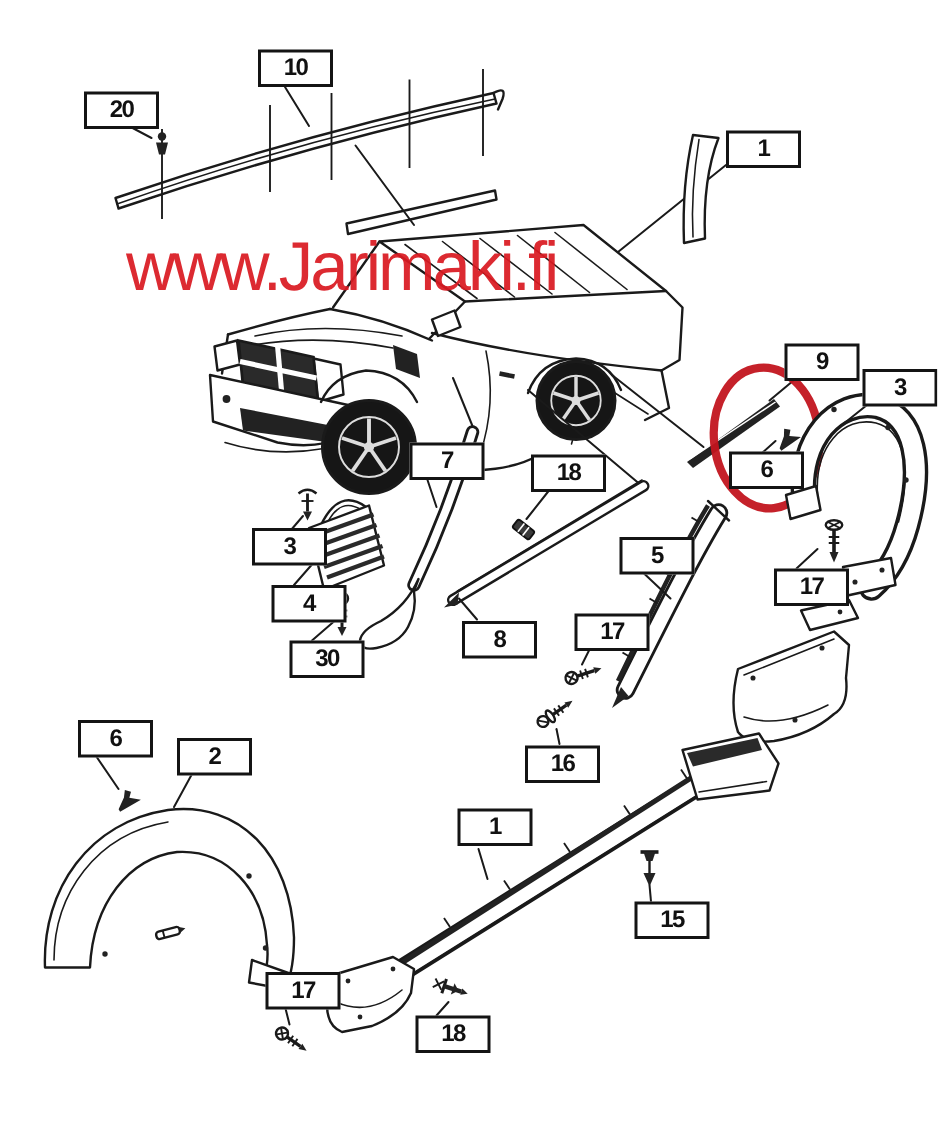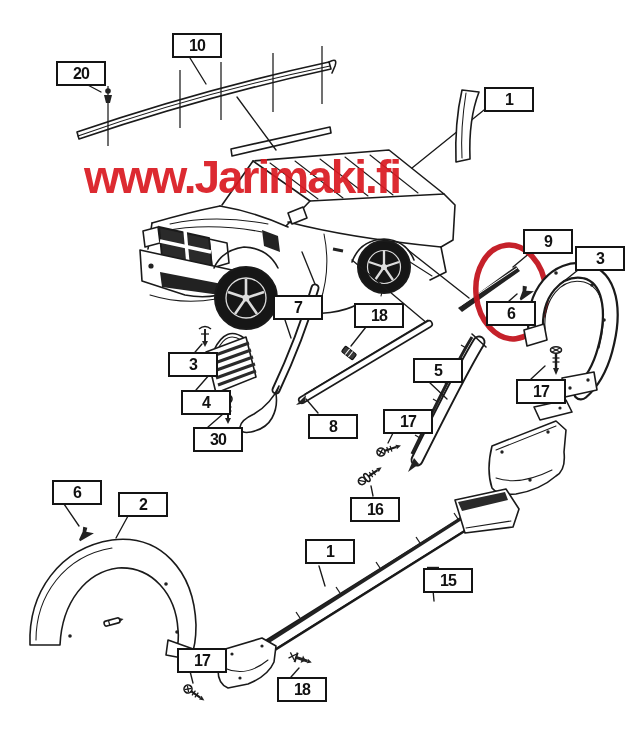"www.Jarimaki.fi" .watermark { font-weight: 700 -> 400 }
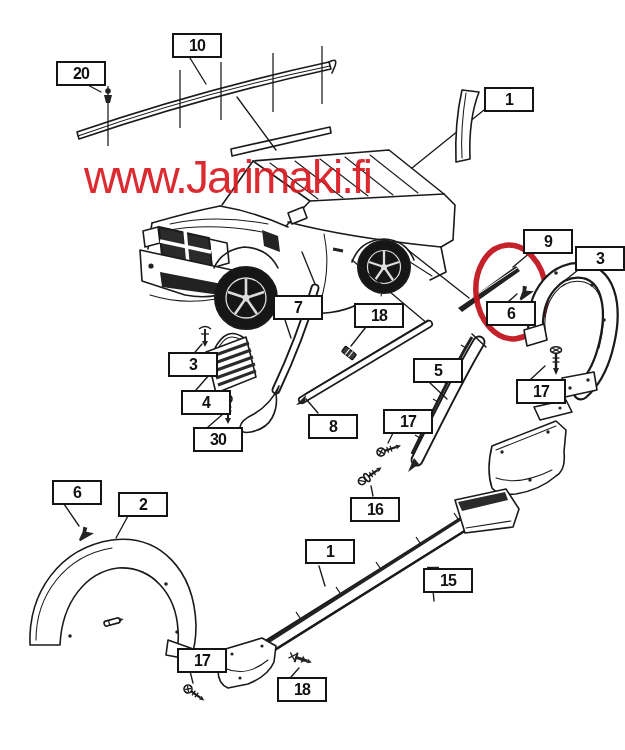"15" div.callout { top: 568px -> 601px }
